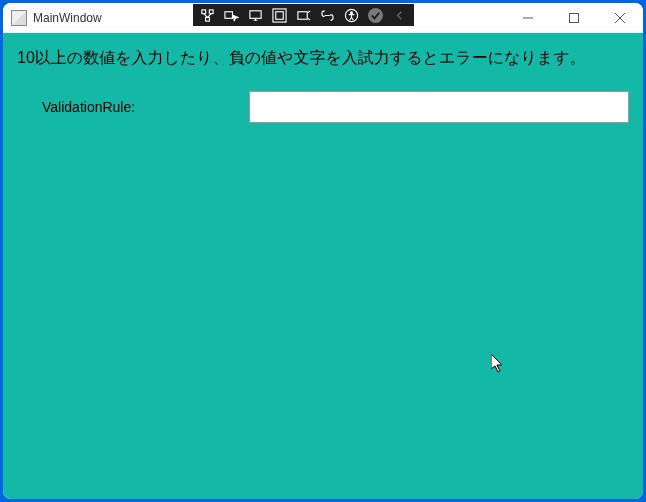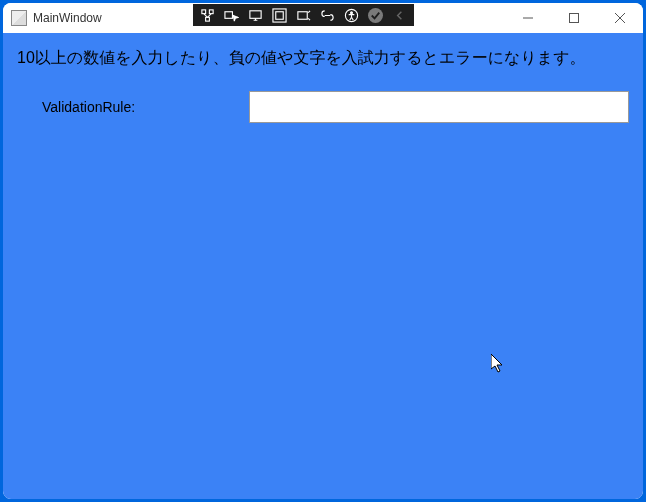"10以上の数値を入力したり、負の値や文字を入試力するとエラーになります。" .content { background: #3b82f6 -> #14b8a6 }
